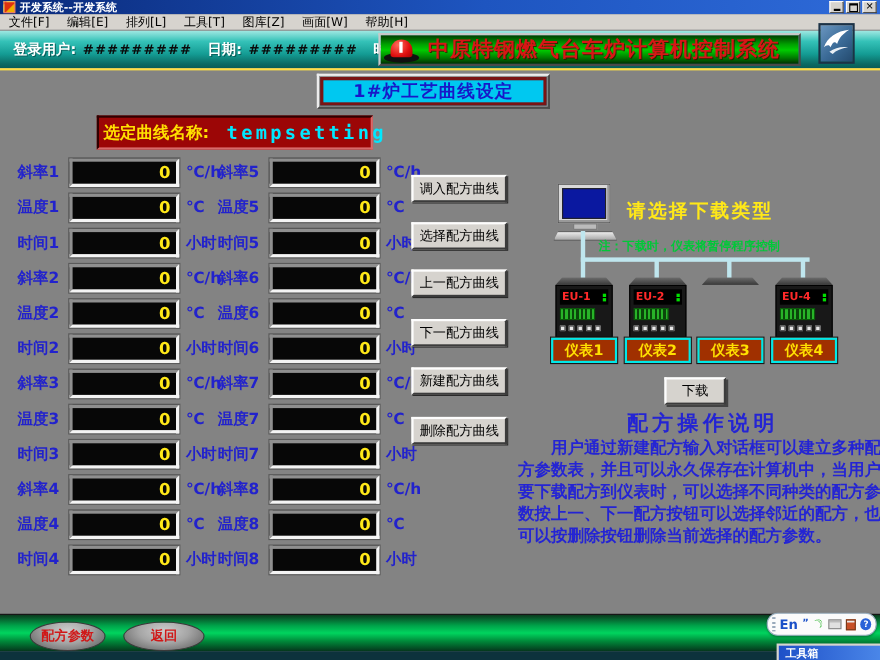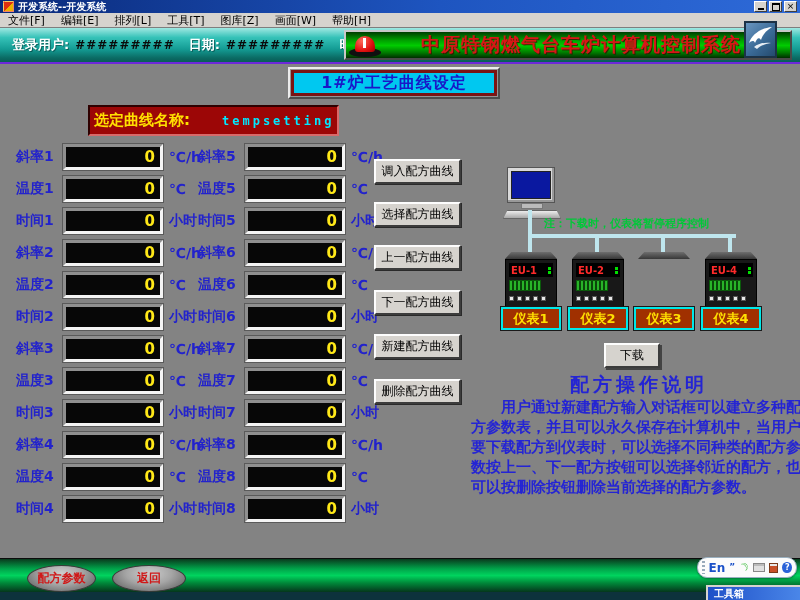"中原特钢燃气台车炉计算机控制系统" .banner { width: 448px -> 384px }
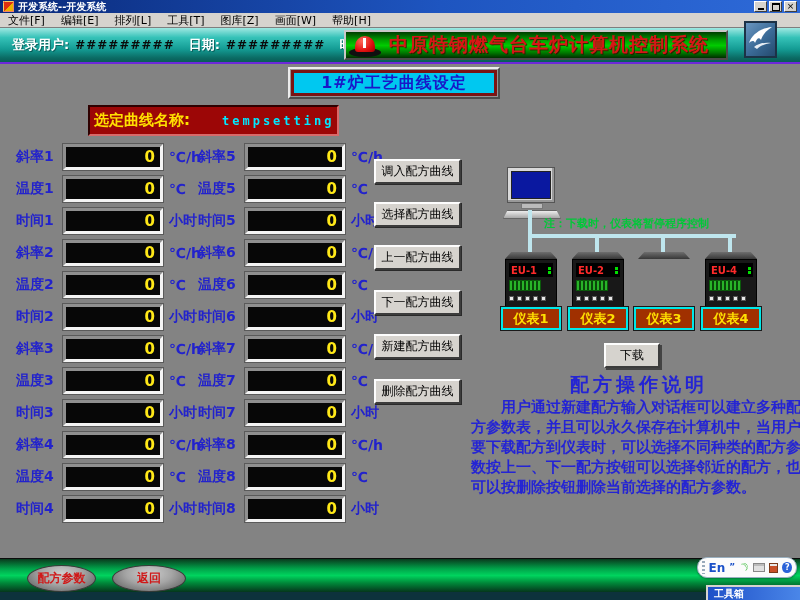"1#炉工艺曲线设定" .main { border-top: 2px solid #6d28d9 -> 2px solid #fde047 }
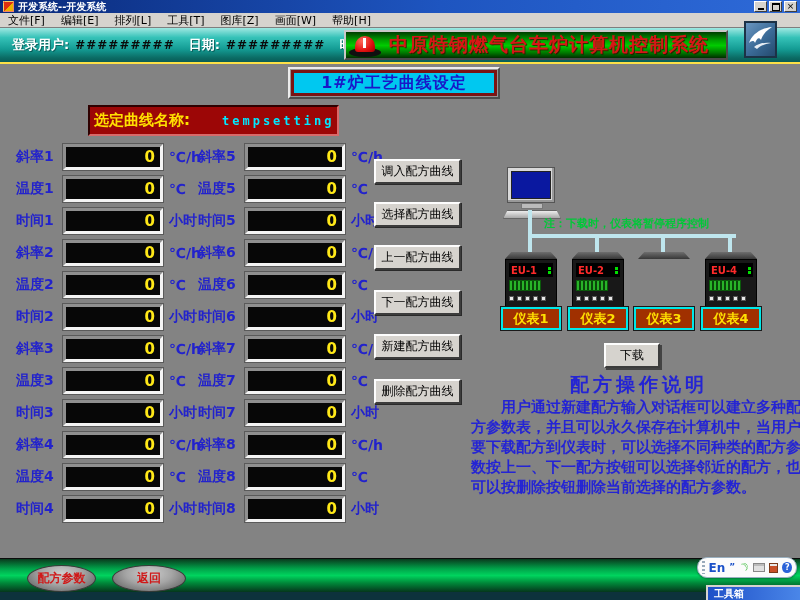"tempsetting" .curve-value { font-size: 12px -> 17px; margin-left: 32px -> 16px }
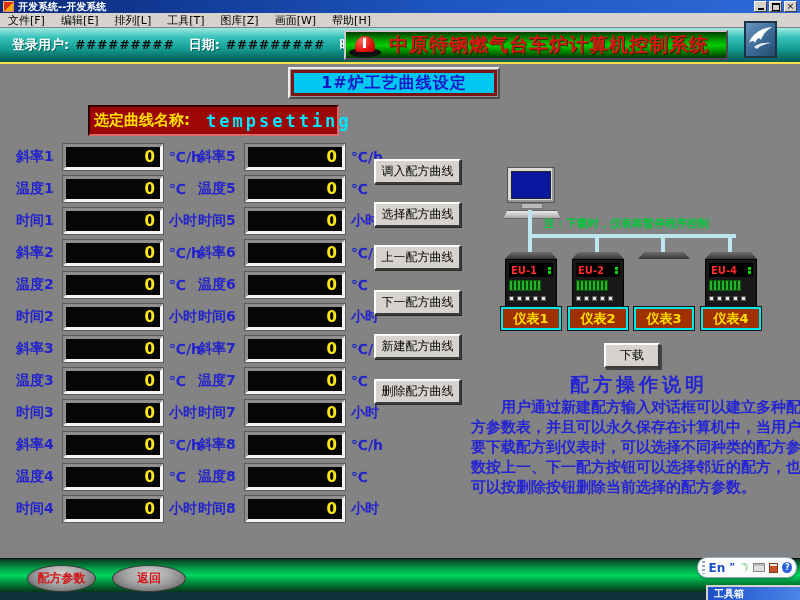"请选择下载类型" div.dl-prompt { html: none -> <div>请选择下载类型</div> }
